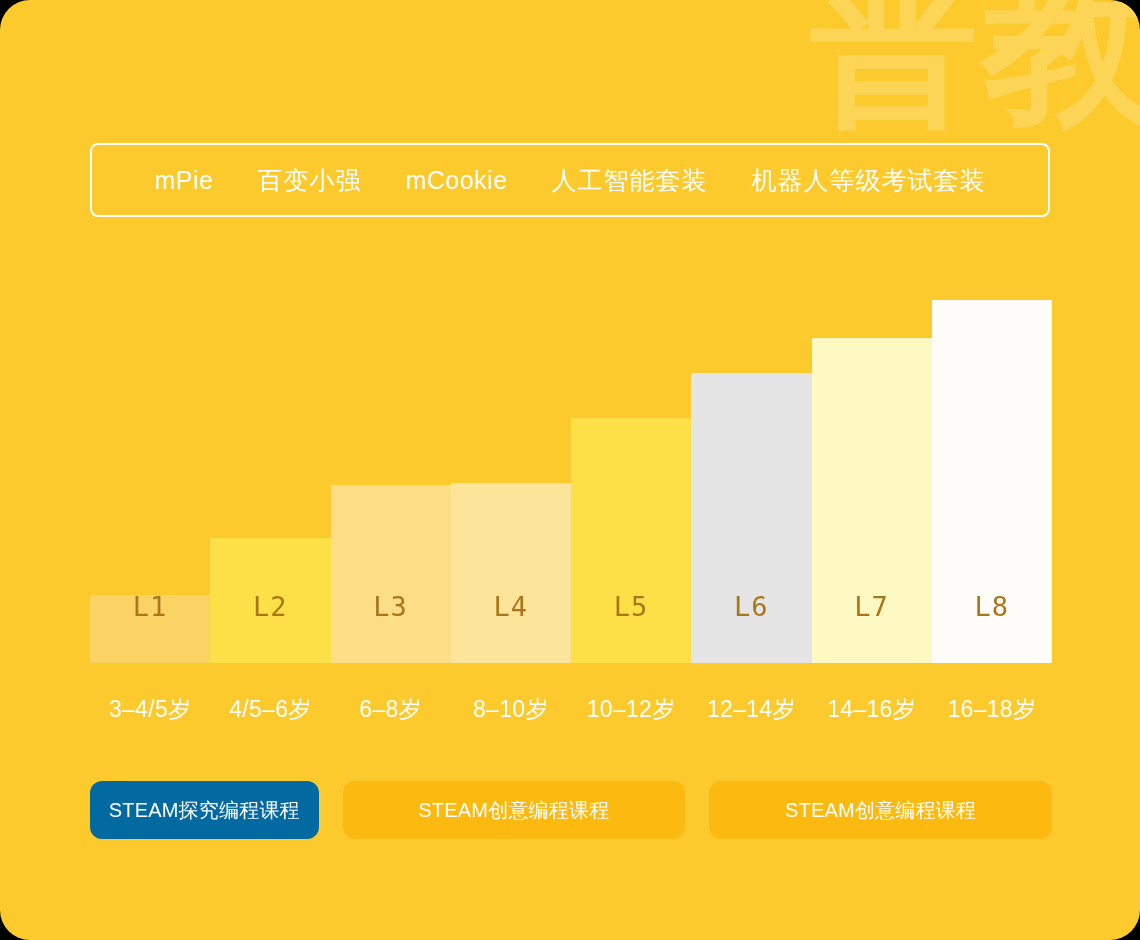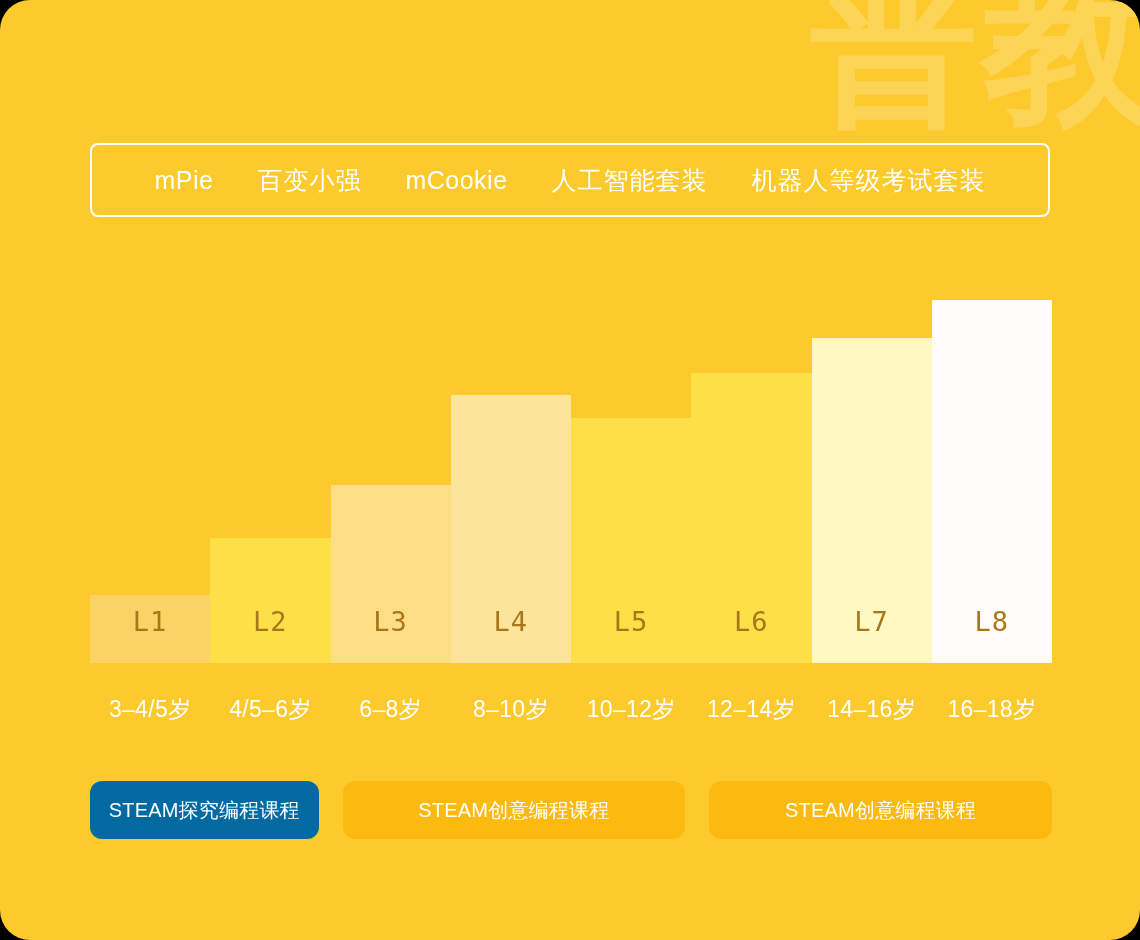"L1" .bar-label { padding-bottom: 28px -> 43px }
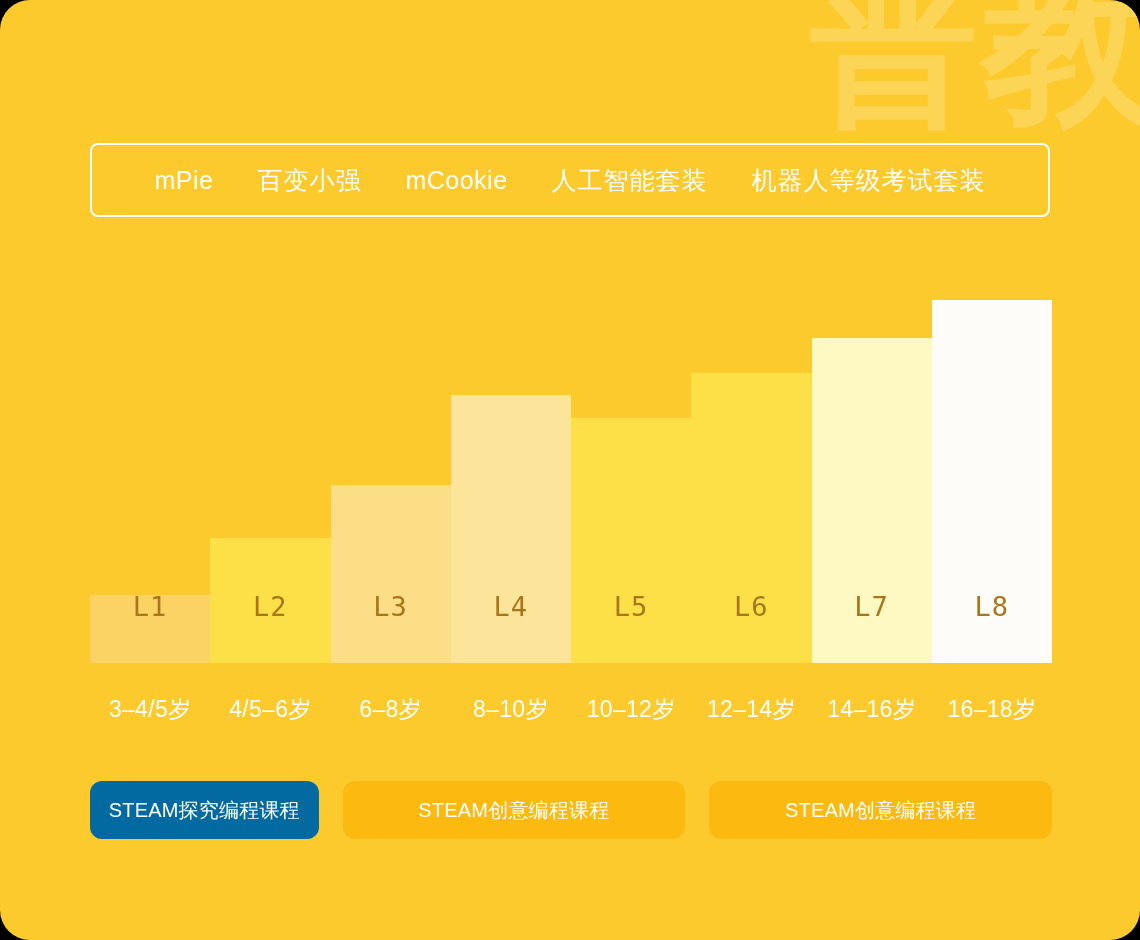"L4" div.bar { height: 268px -> 180px }
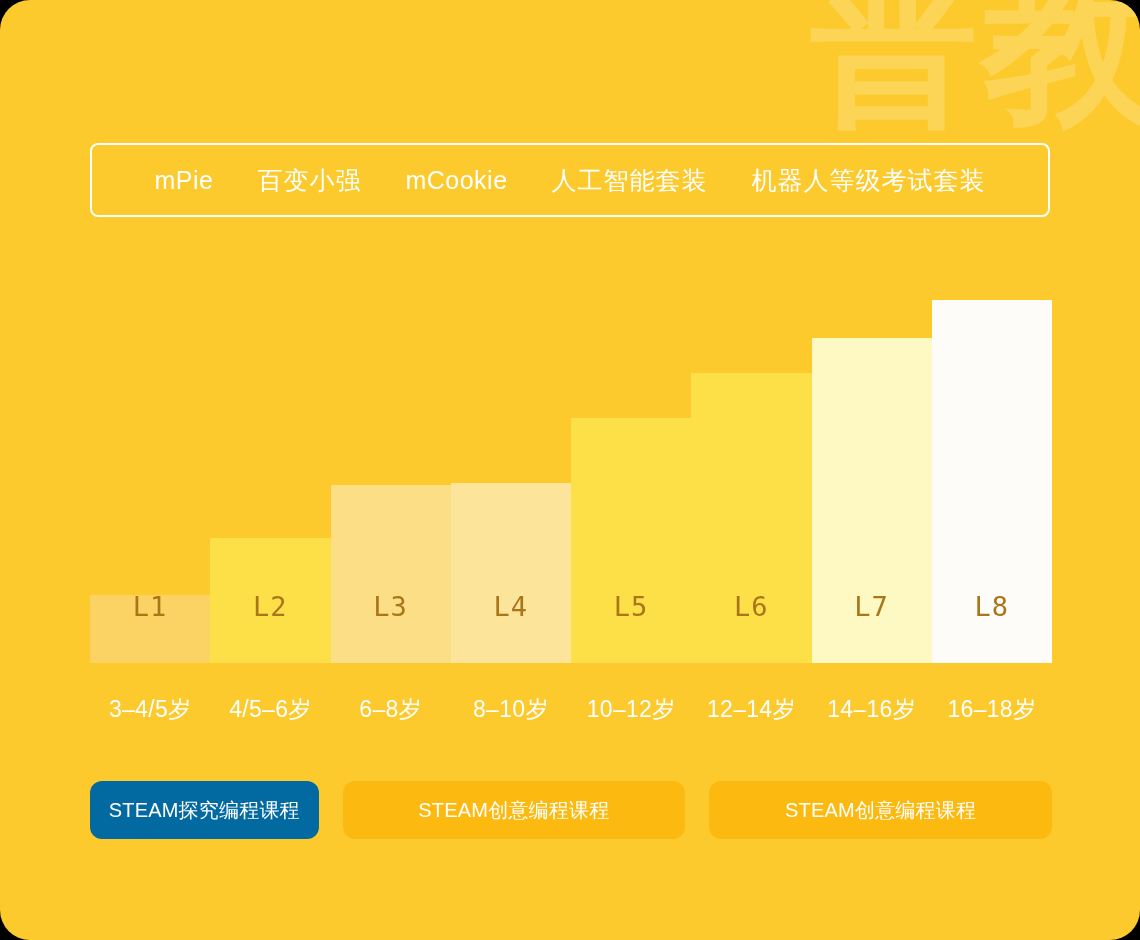"L6" div.bar { background: #fde047 -> #e5e5e5 }
